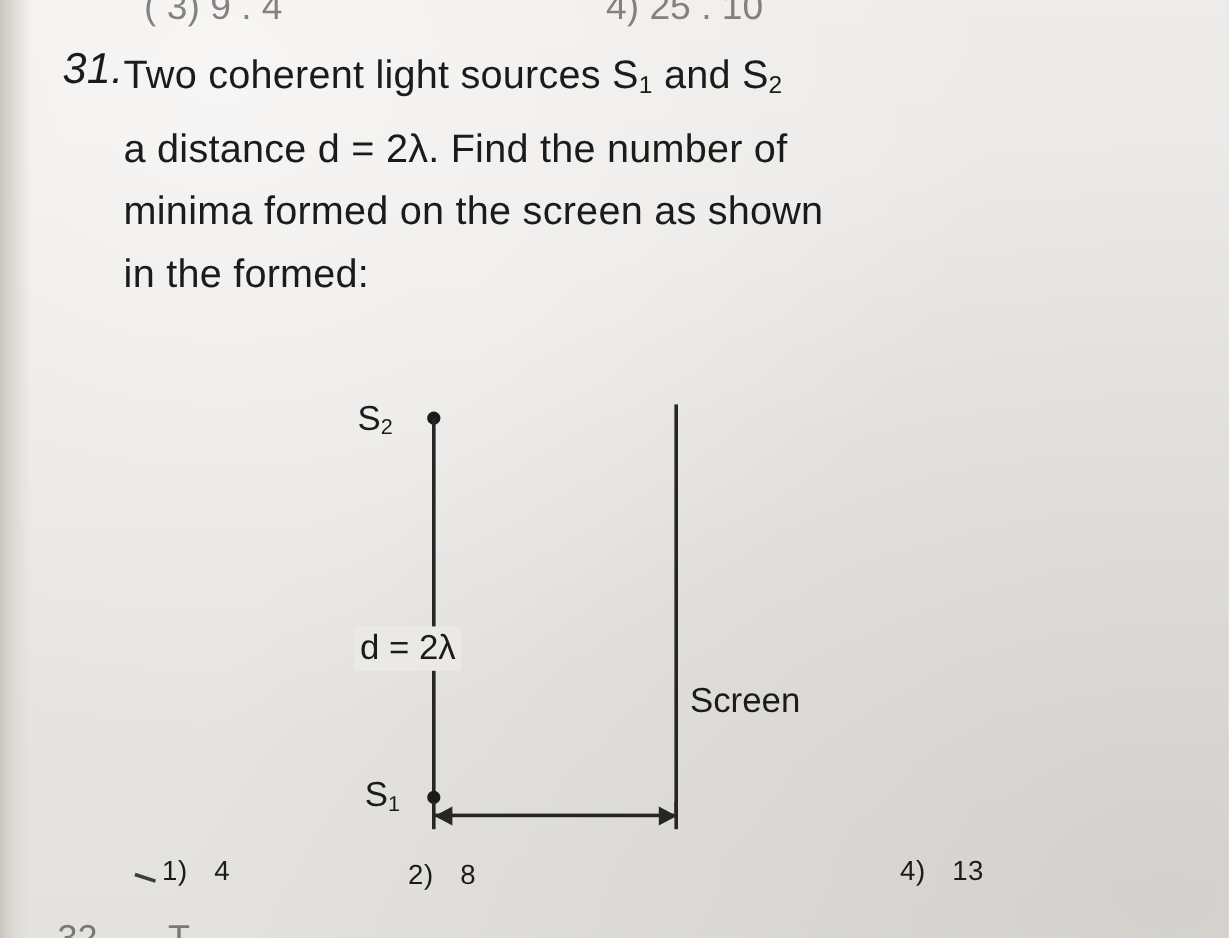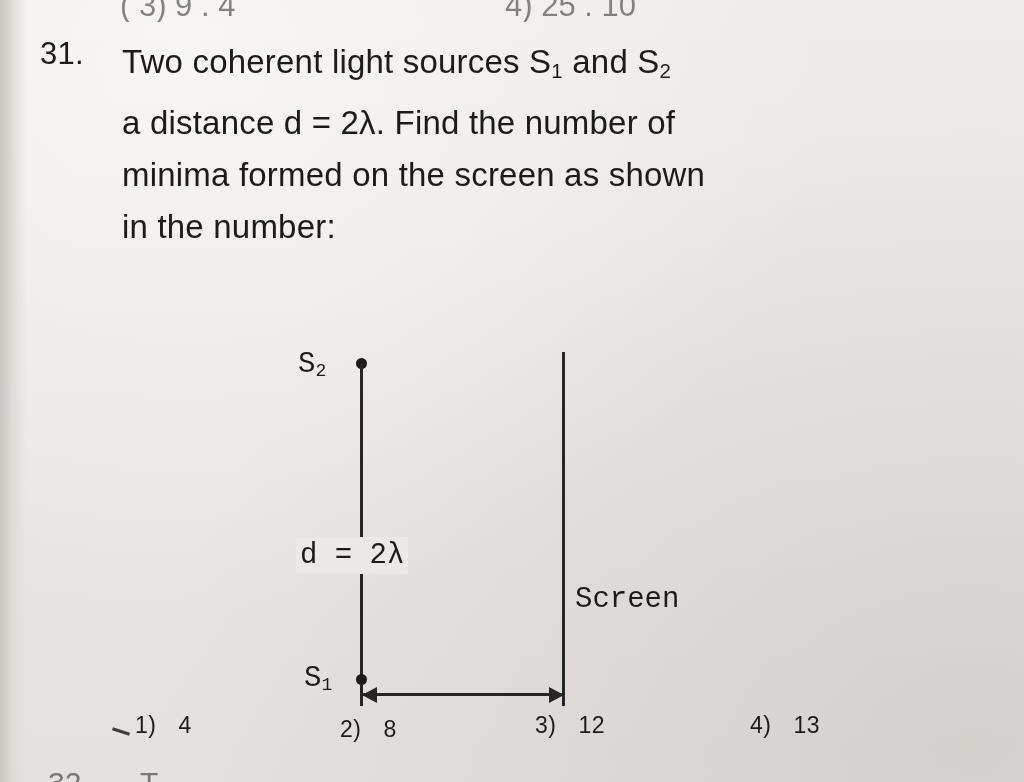"31." .q-number { font-size: 31px -> 36px; font-style: none -> italic; left: 0 -> 12px }
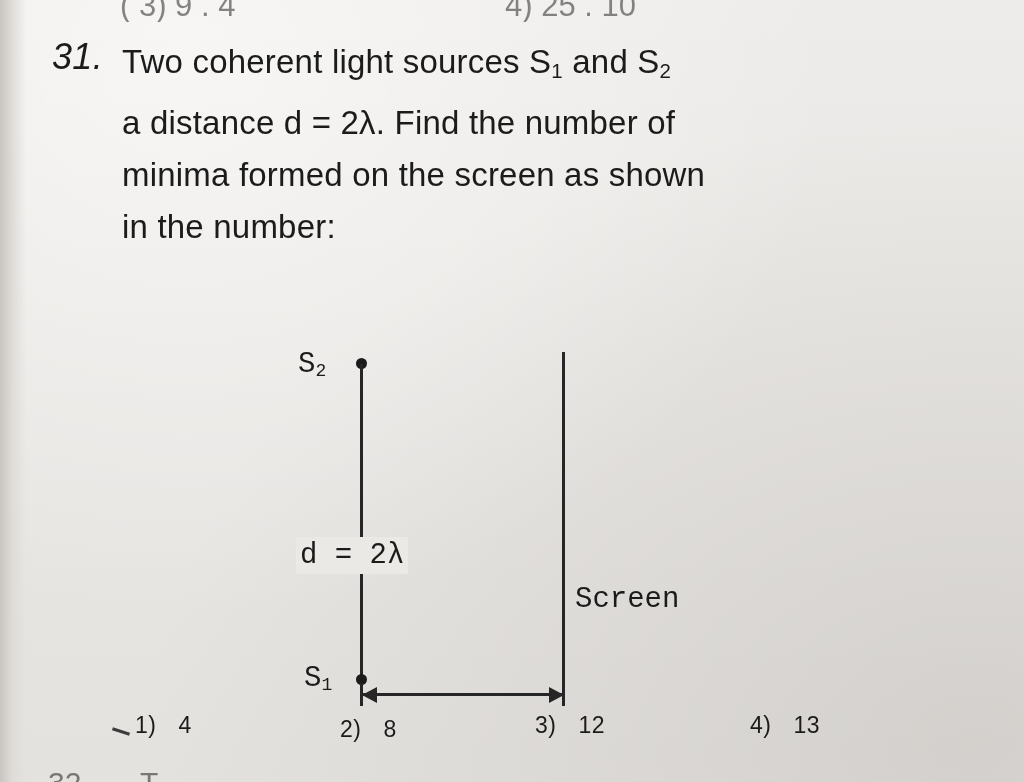"Two coherent light sources S1" .q-text { margin-left: 82px -> 63px }
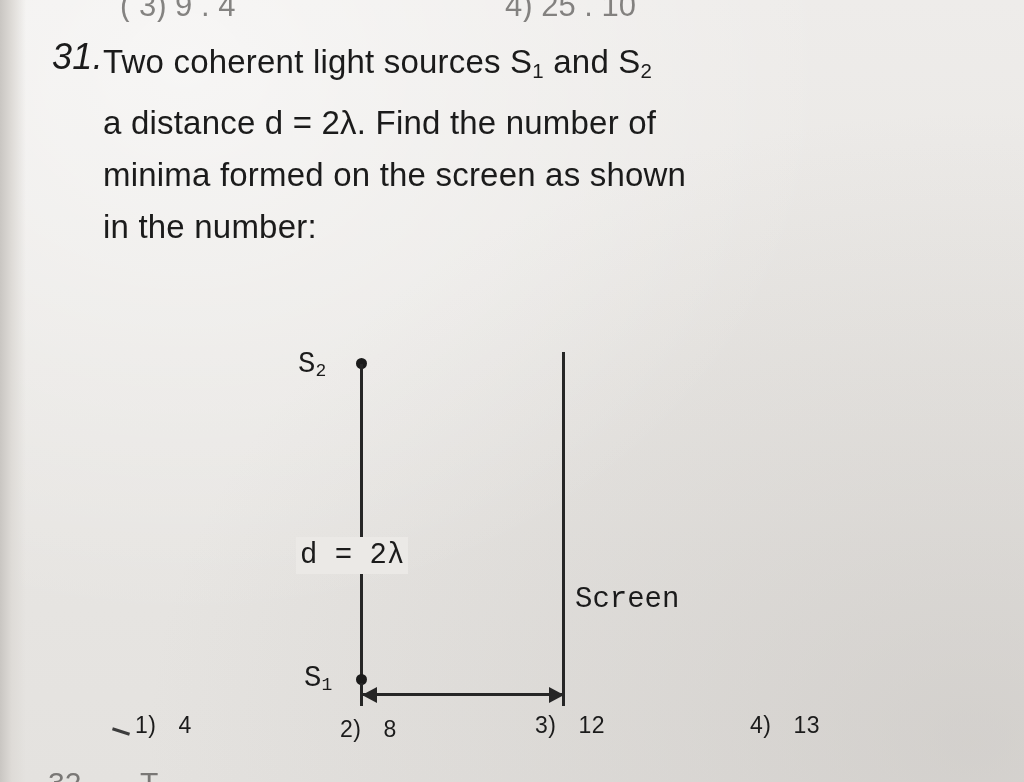"in the number:" span.ln { text: number -> formed }
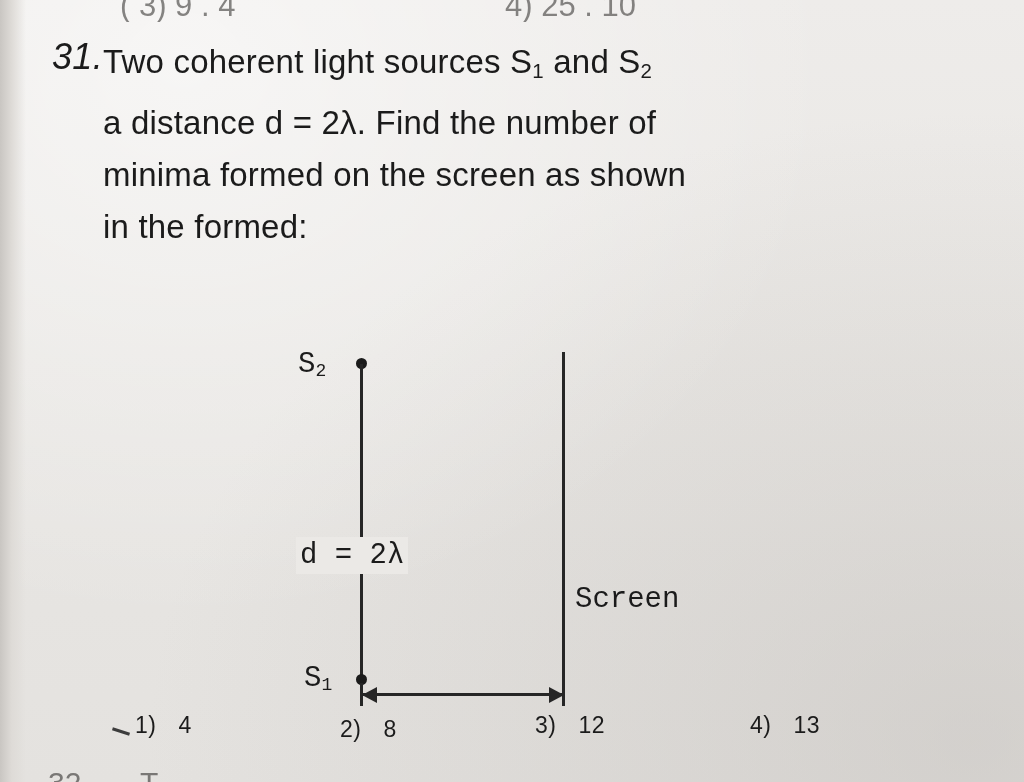"S2" .figure { font-family: Liberation Mono, monospace -> none; top: 340px -> 325px }
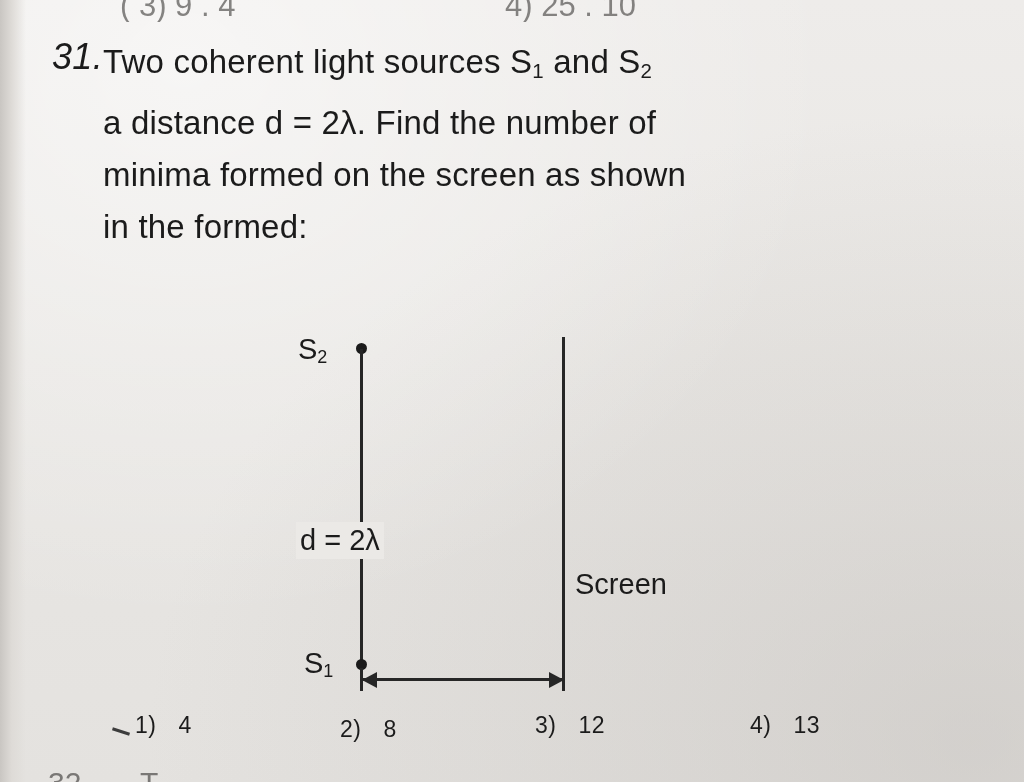"3) 12" div.opt { html: <div> <span>3)</span><span>12</span> </div> -> none }
